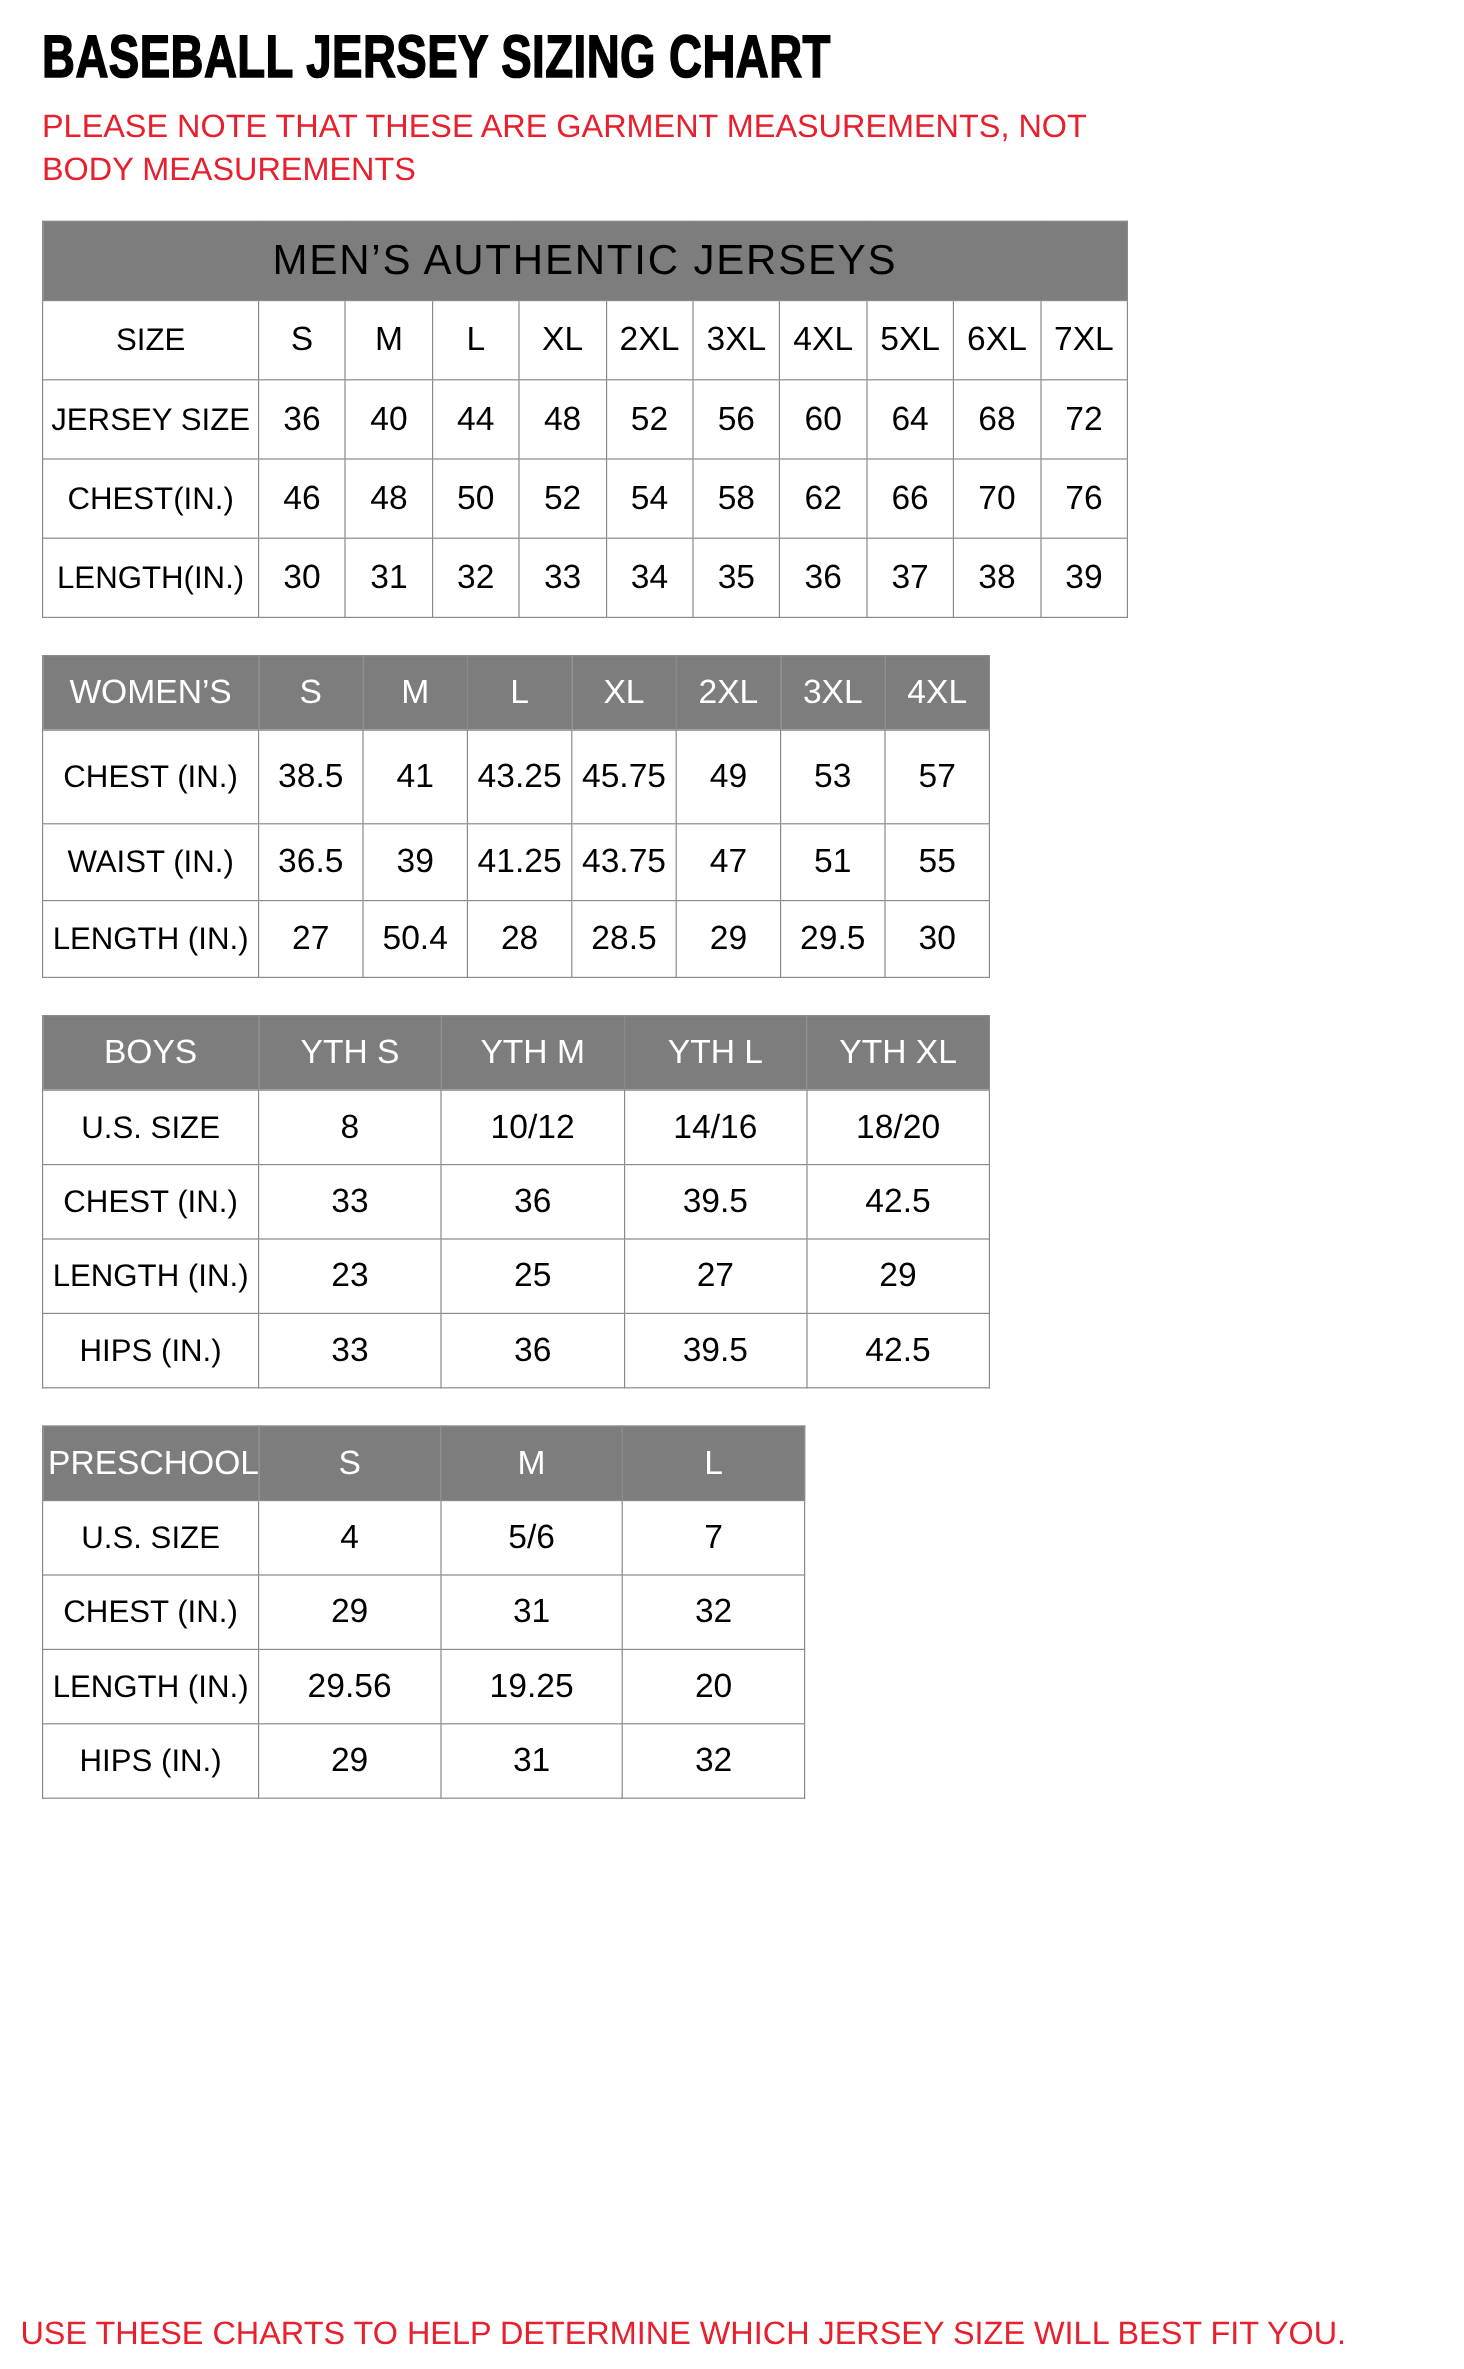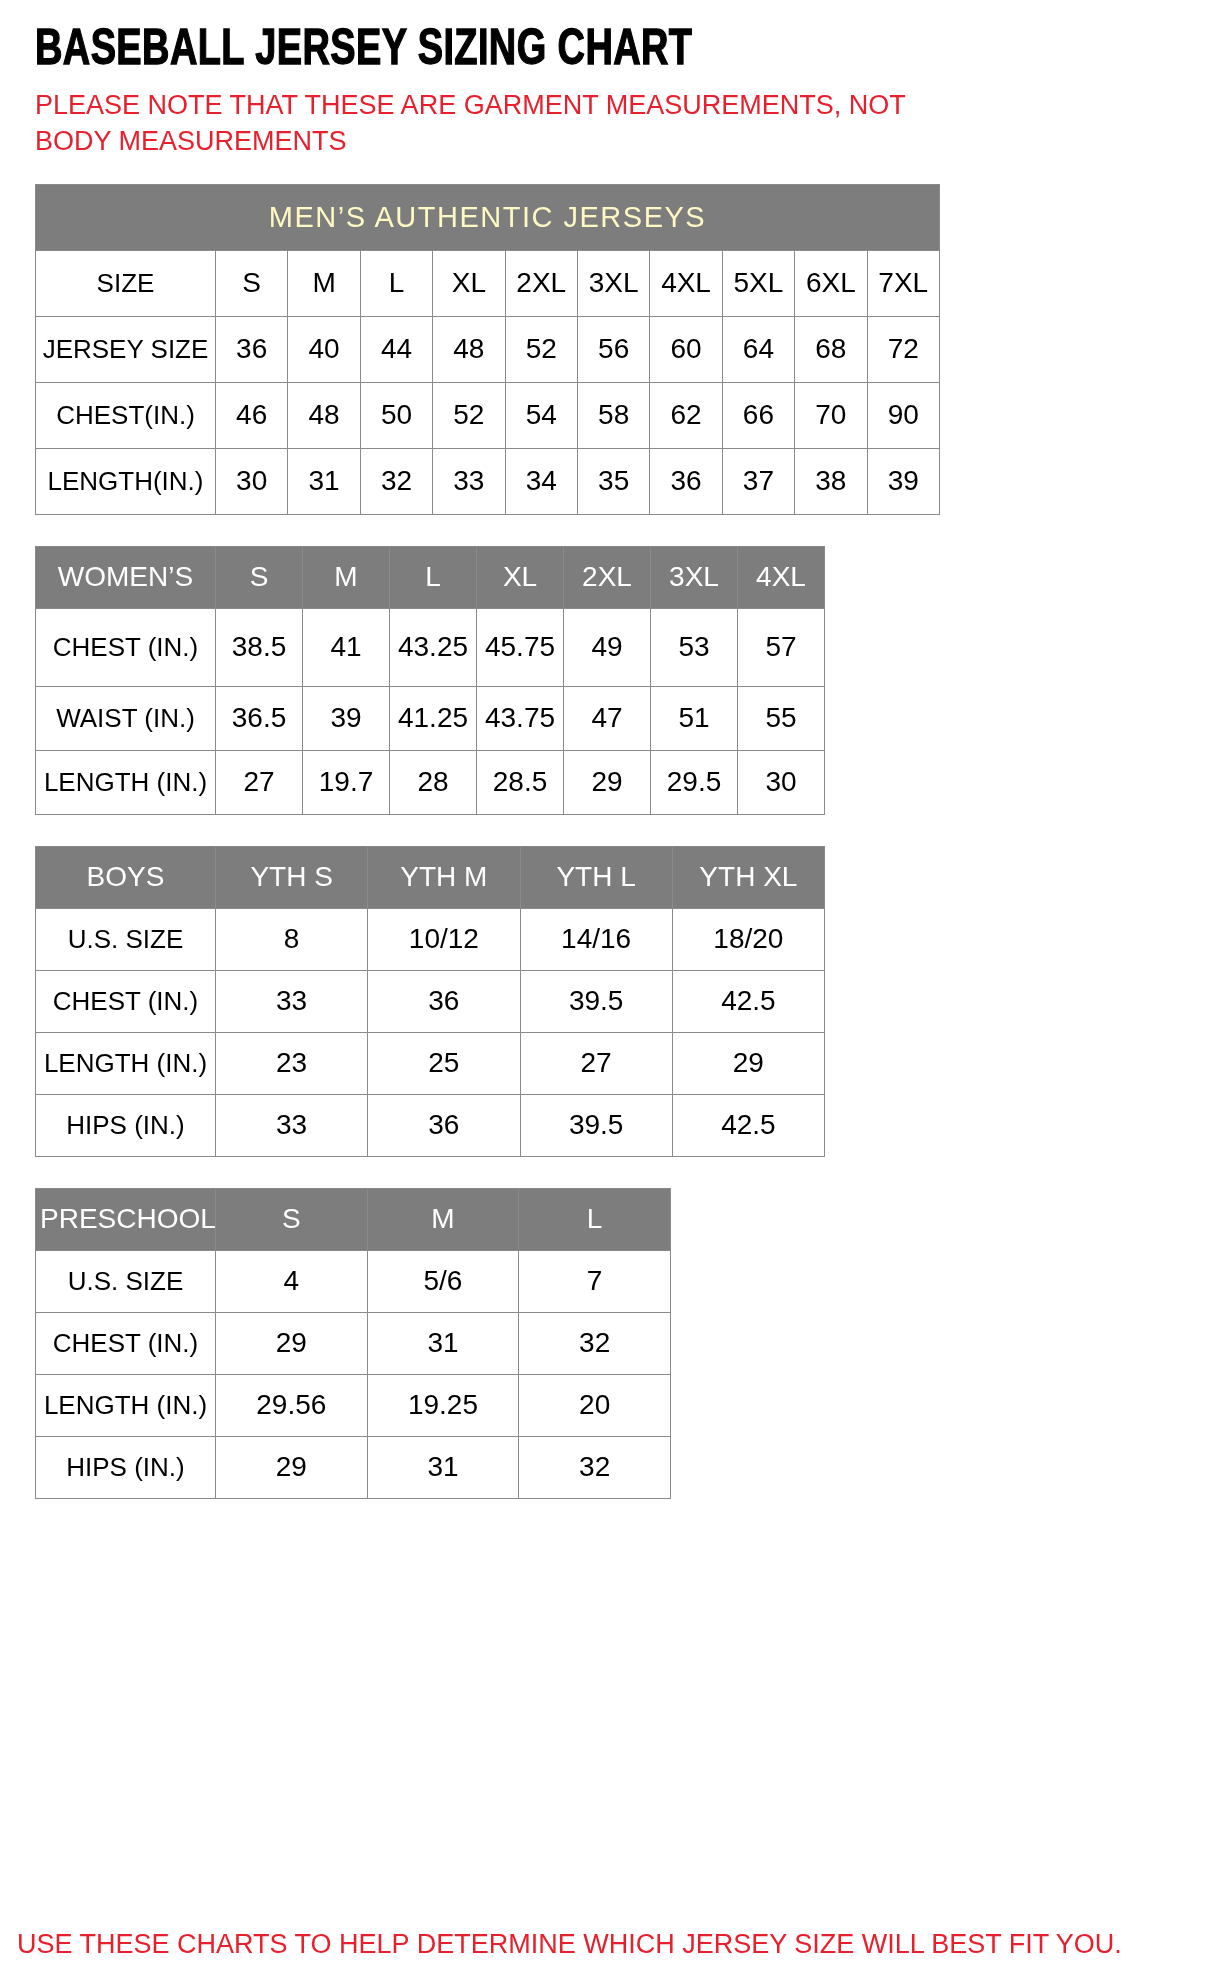"MEN’S AUTHENTIC JERSEYS" .title-bar { color: #fef9c3 -> #000000; font-size: 29px -> 35px }
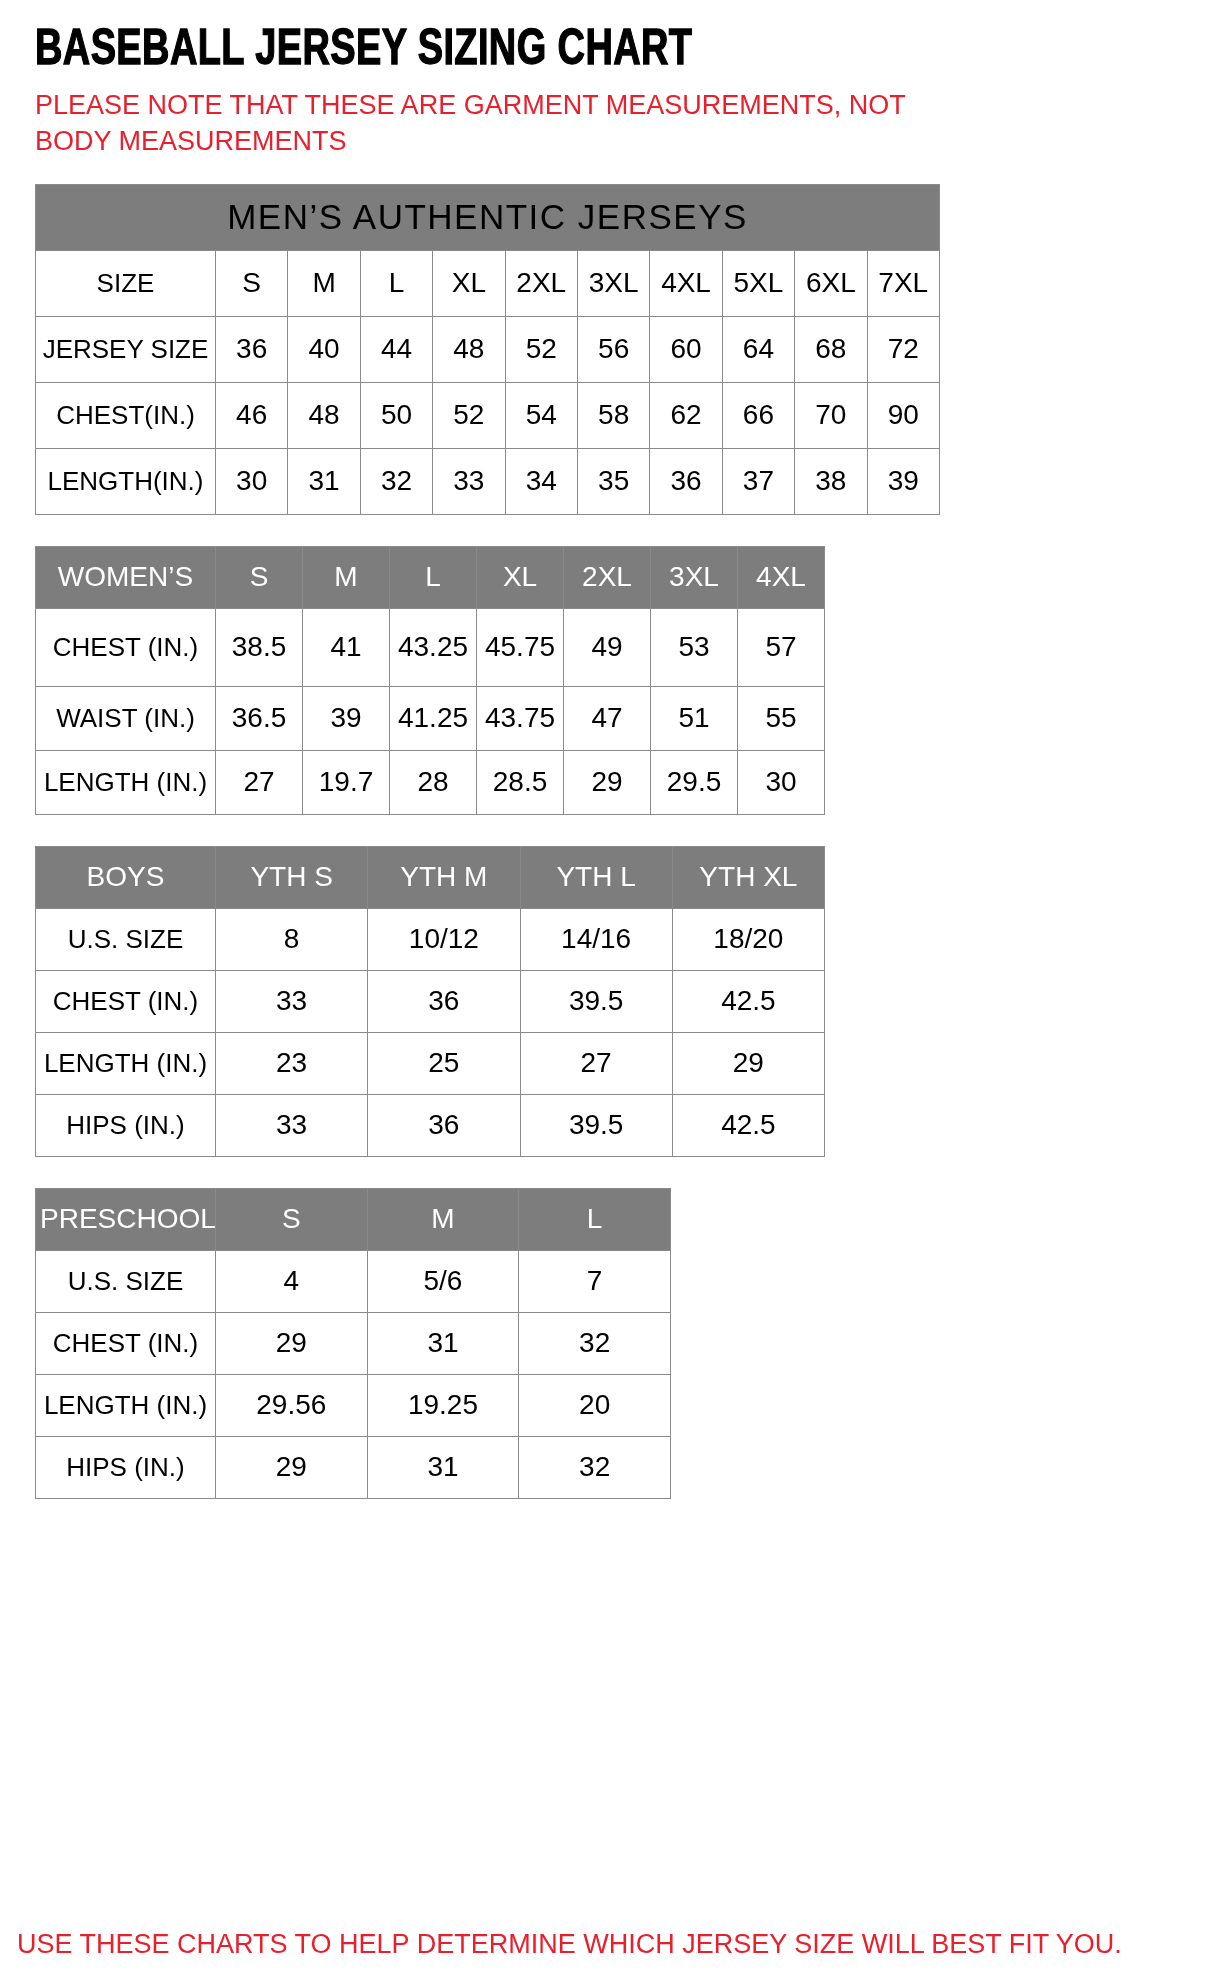"90" td.cell { text: 90 -> 76 }
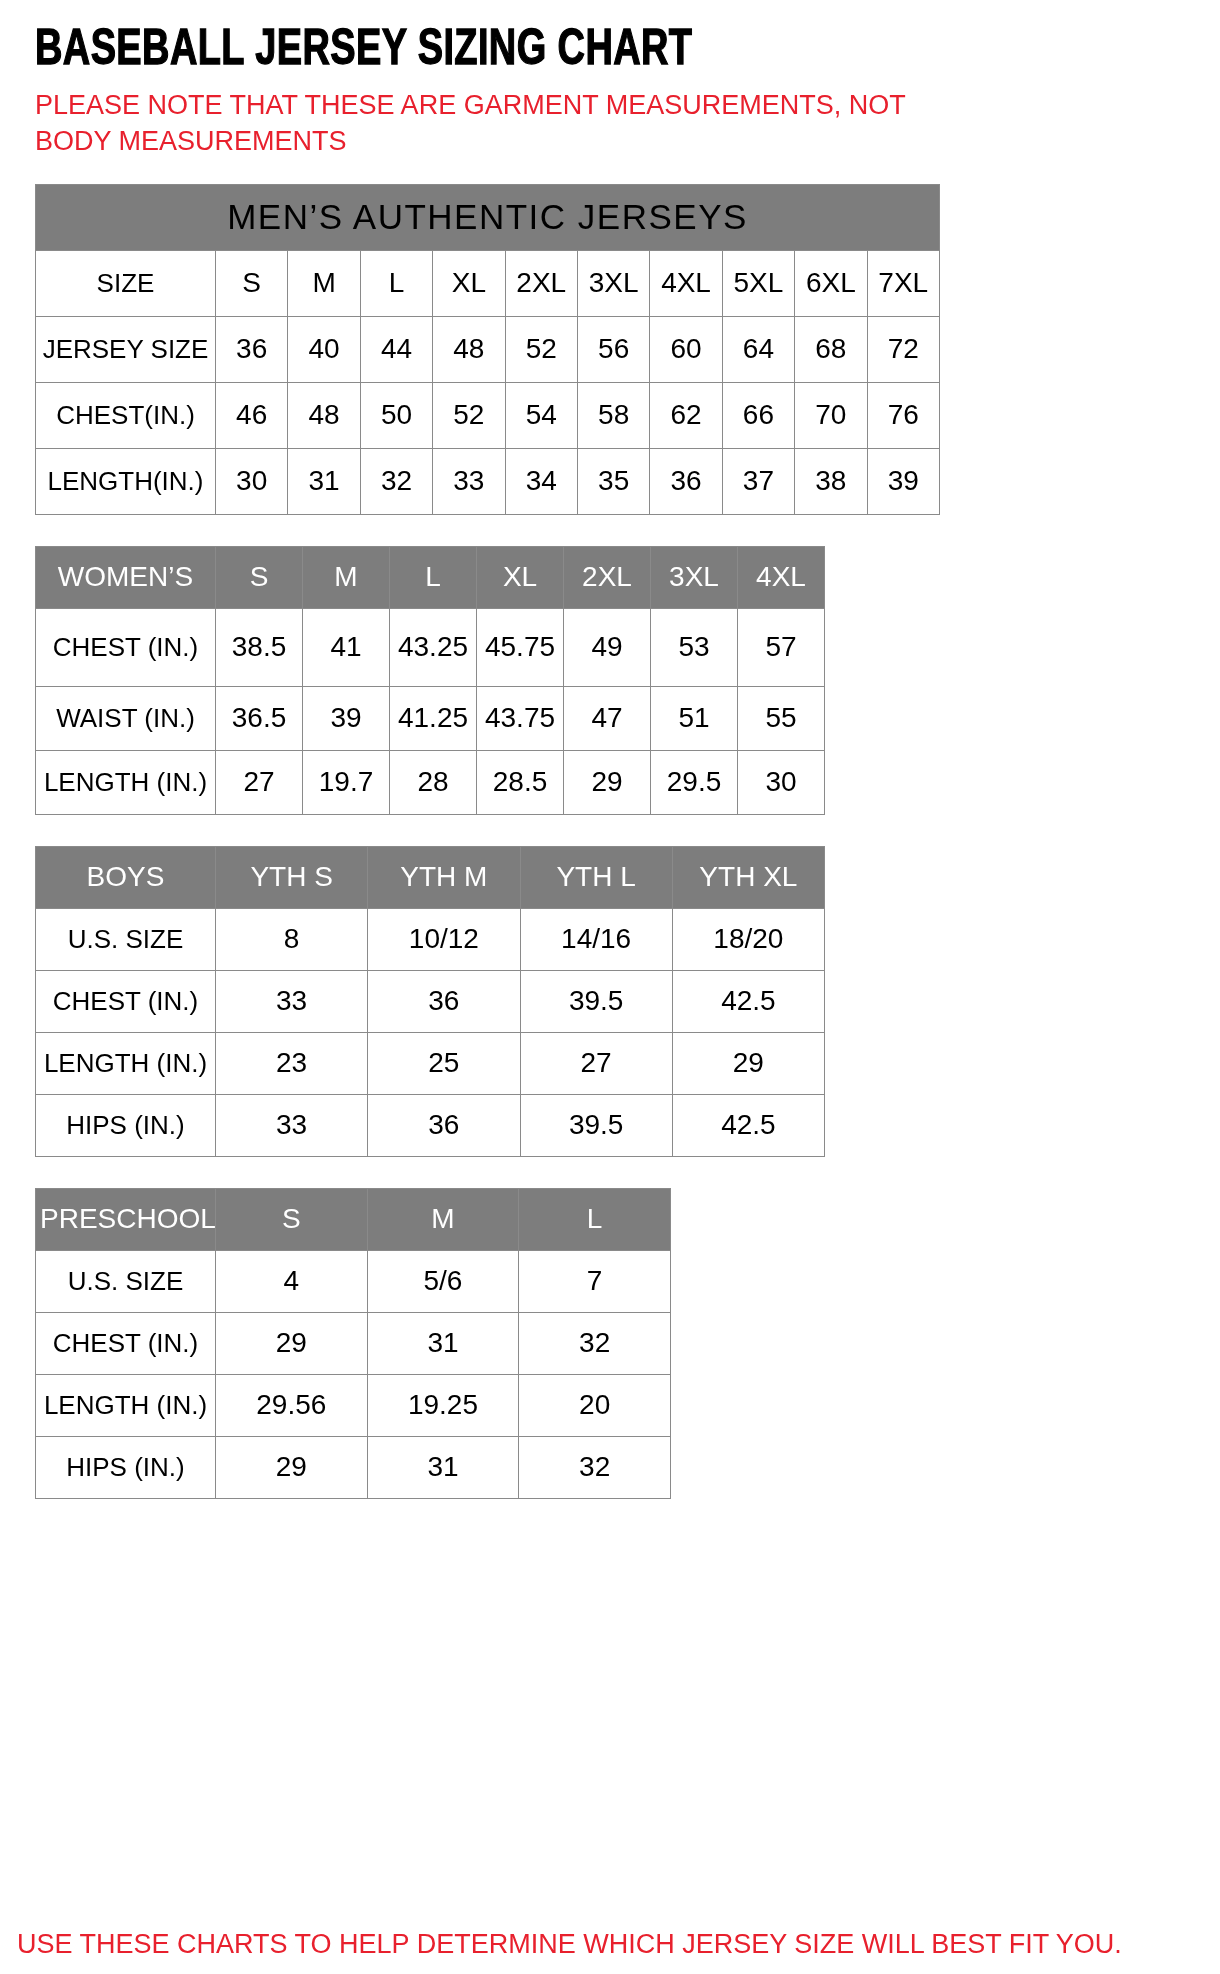"19.7" td.cell { text: 19.7 -> 50.4 }
